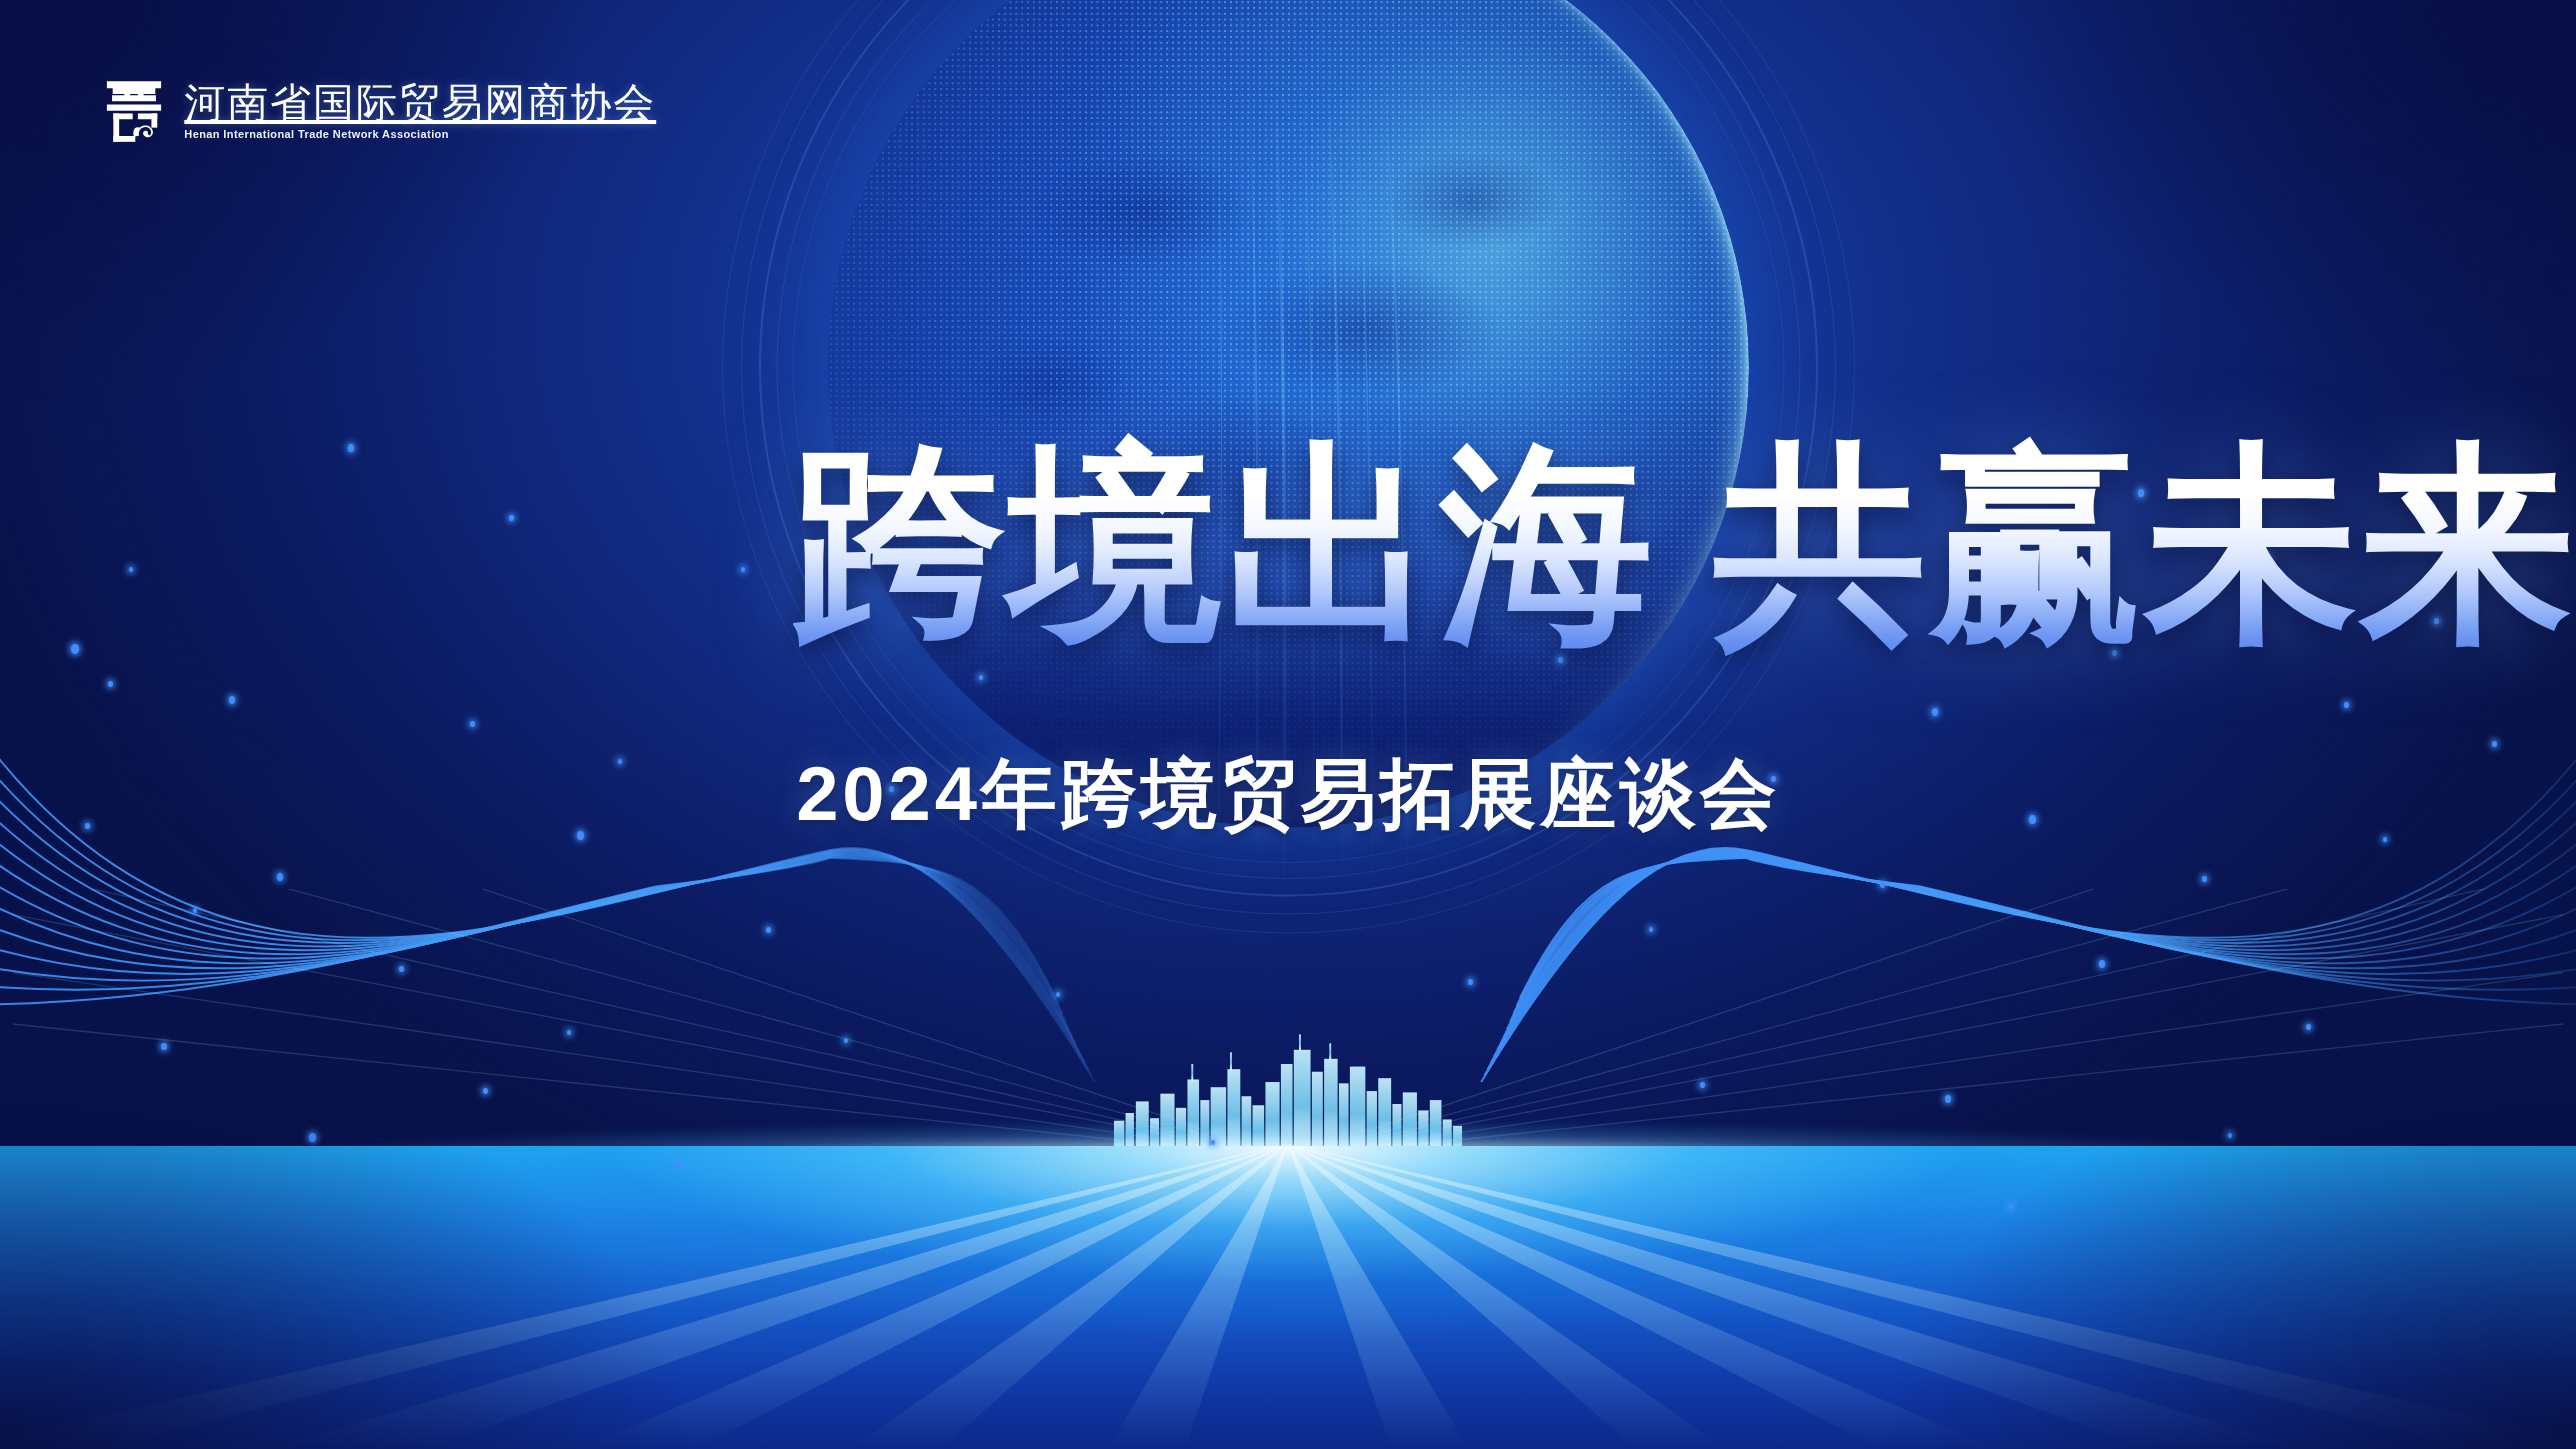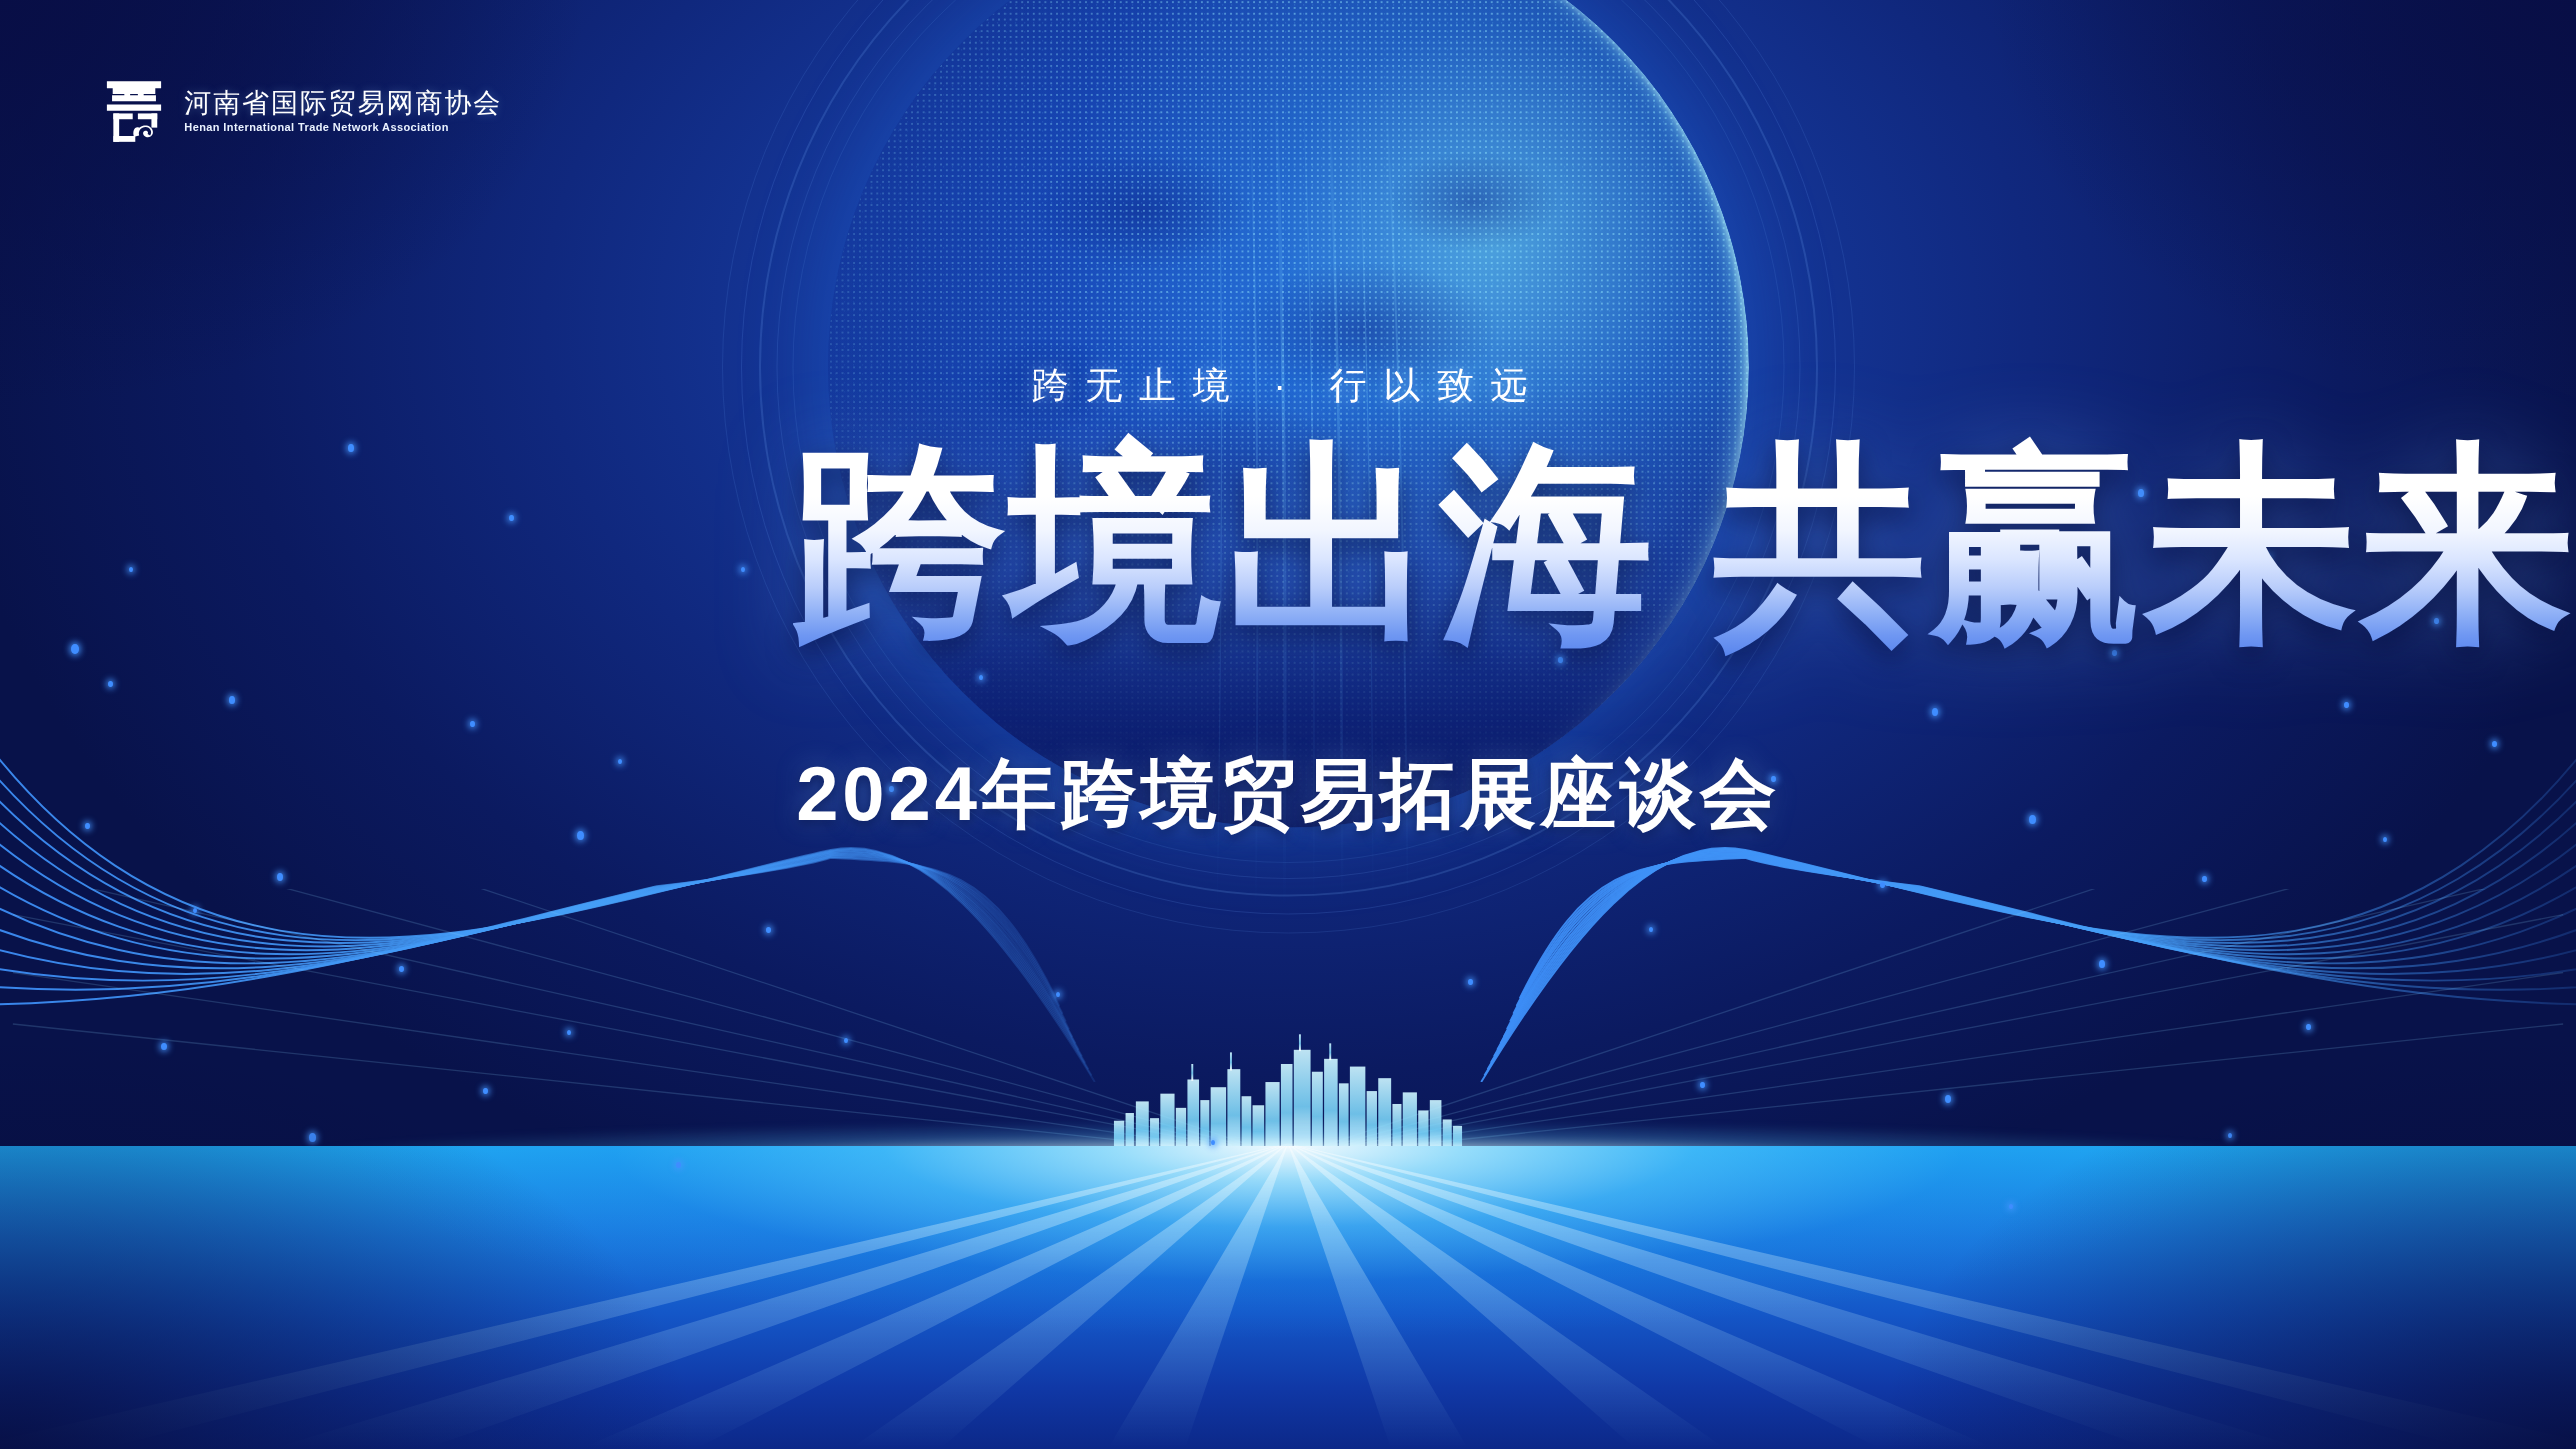"河南省国际贸易网商协会" .logo-cn { font-size: 27px -> 41px; text-decoration: none -> underline }
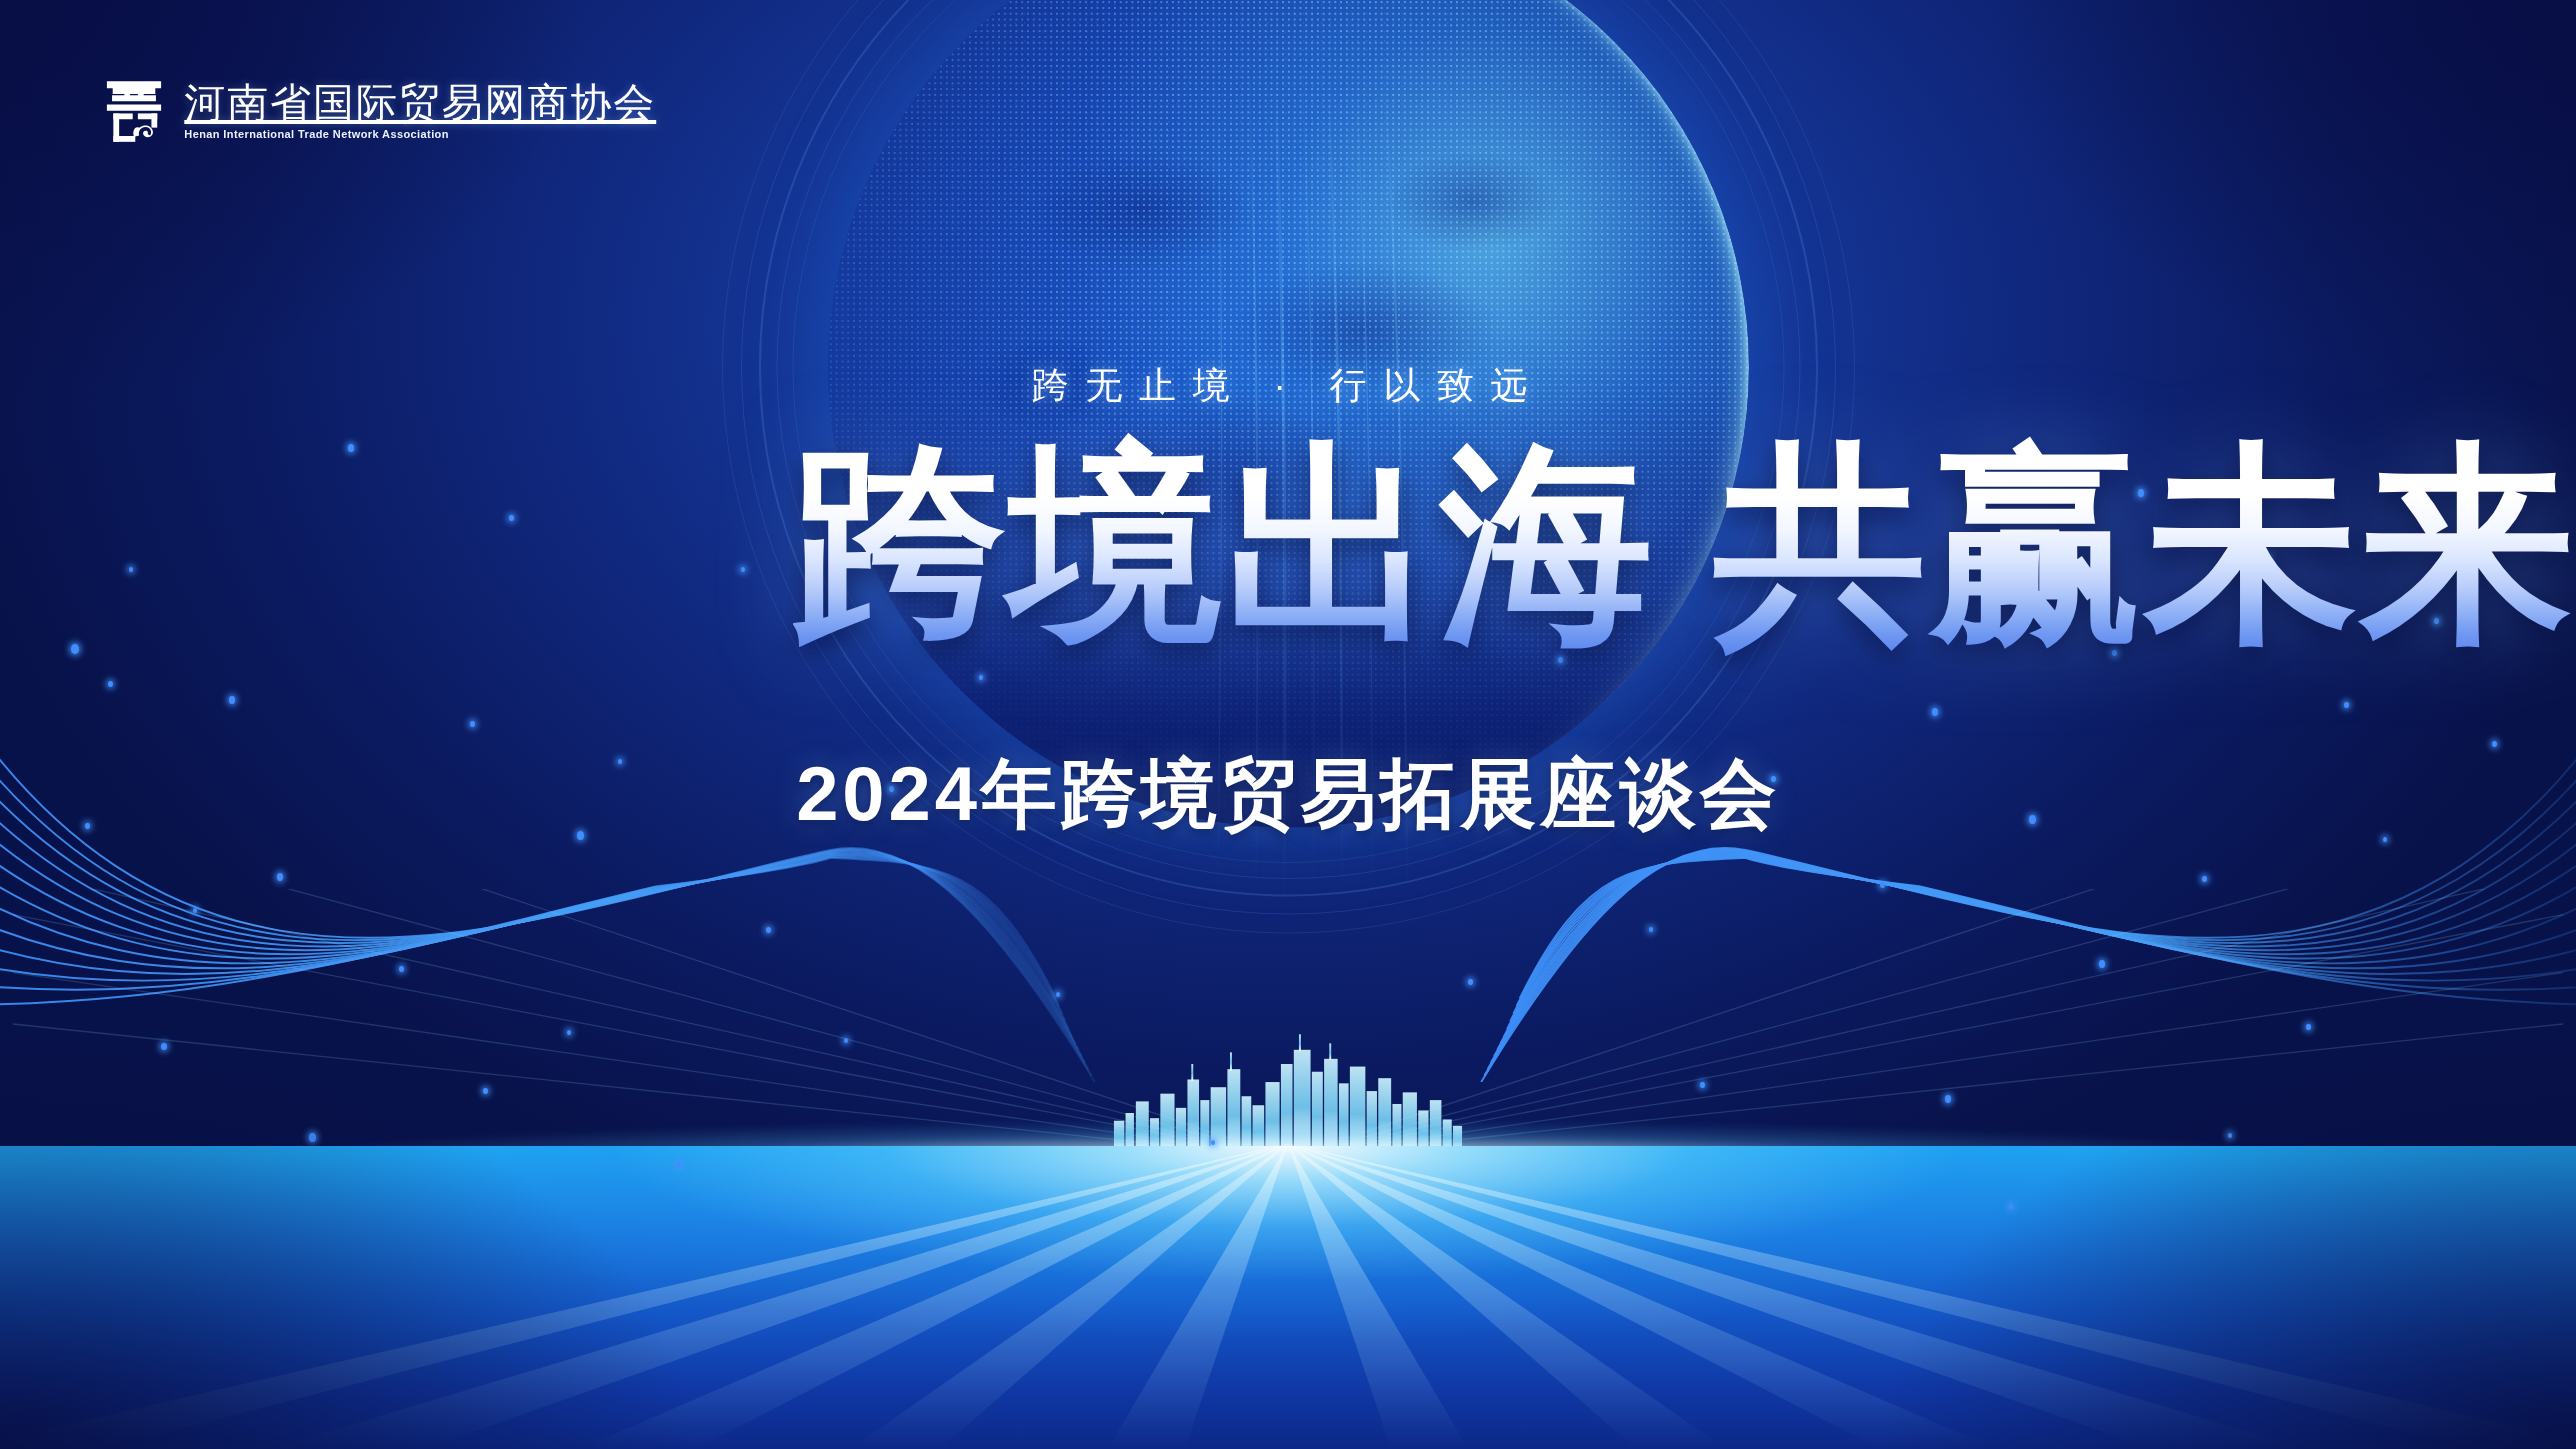"跨无止境 · 行以致远" div.tagline { html: <div>跨无止境 · 行以致远</div> -> none }
